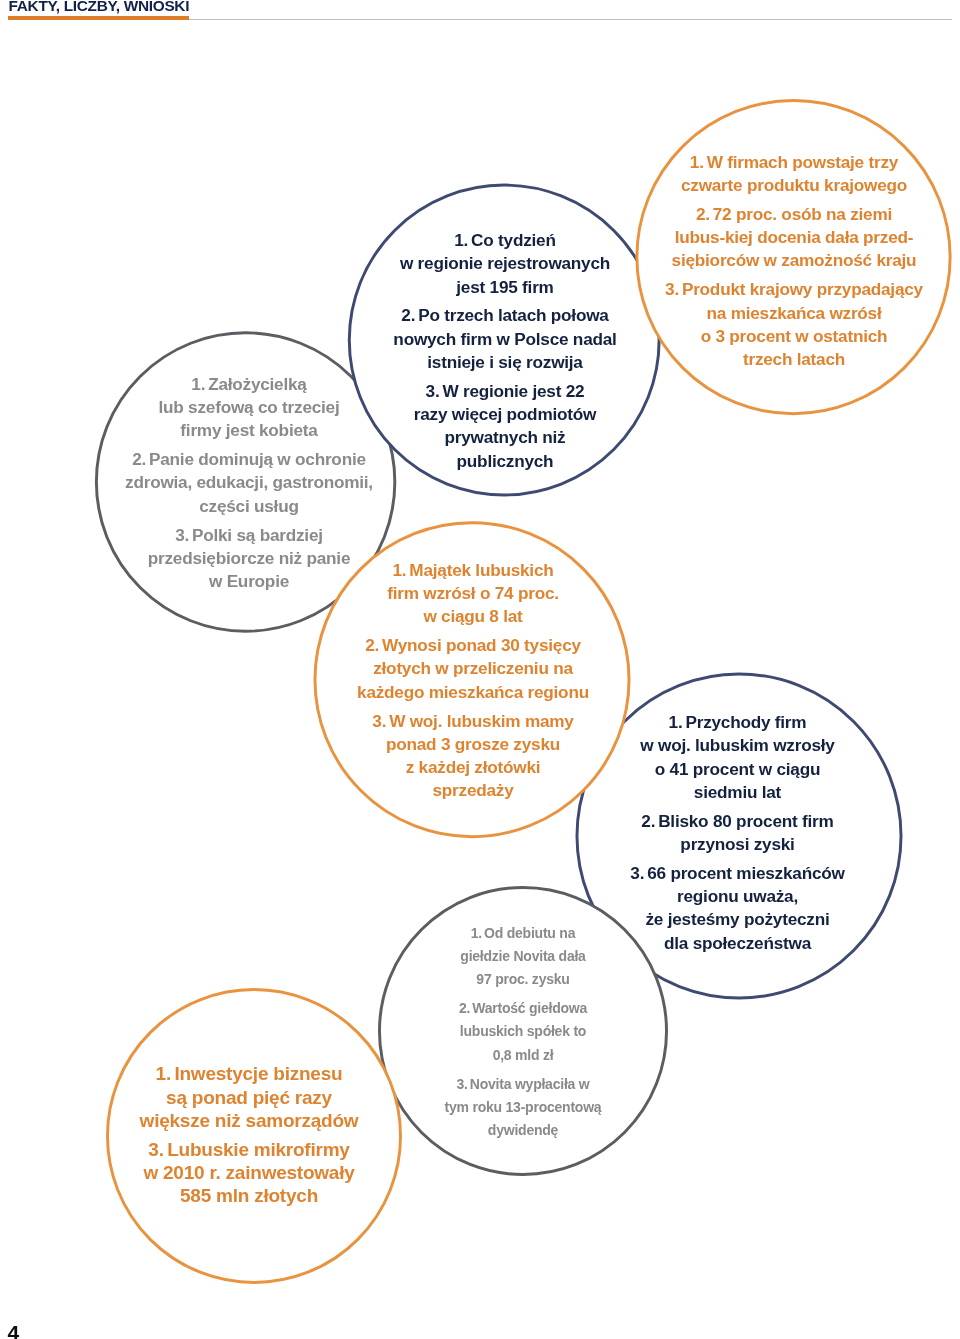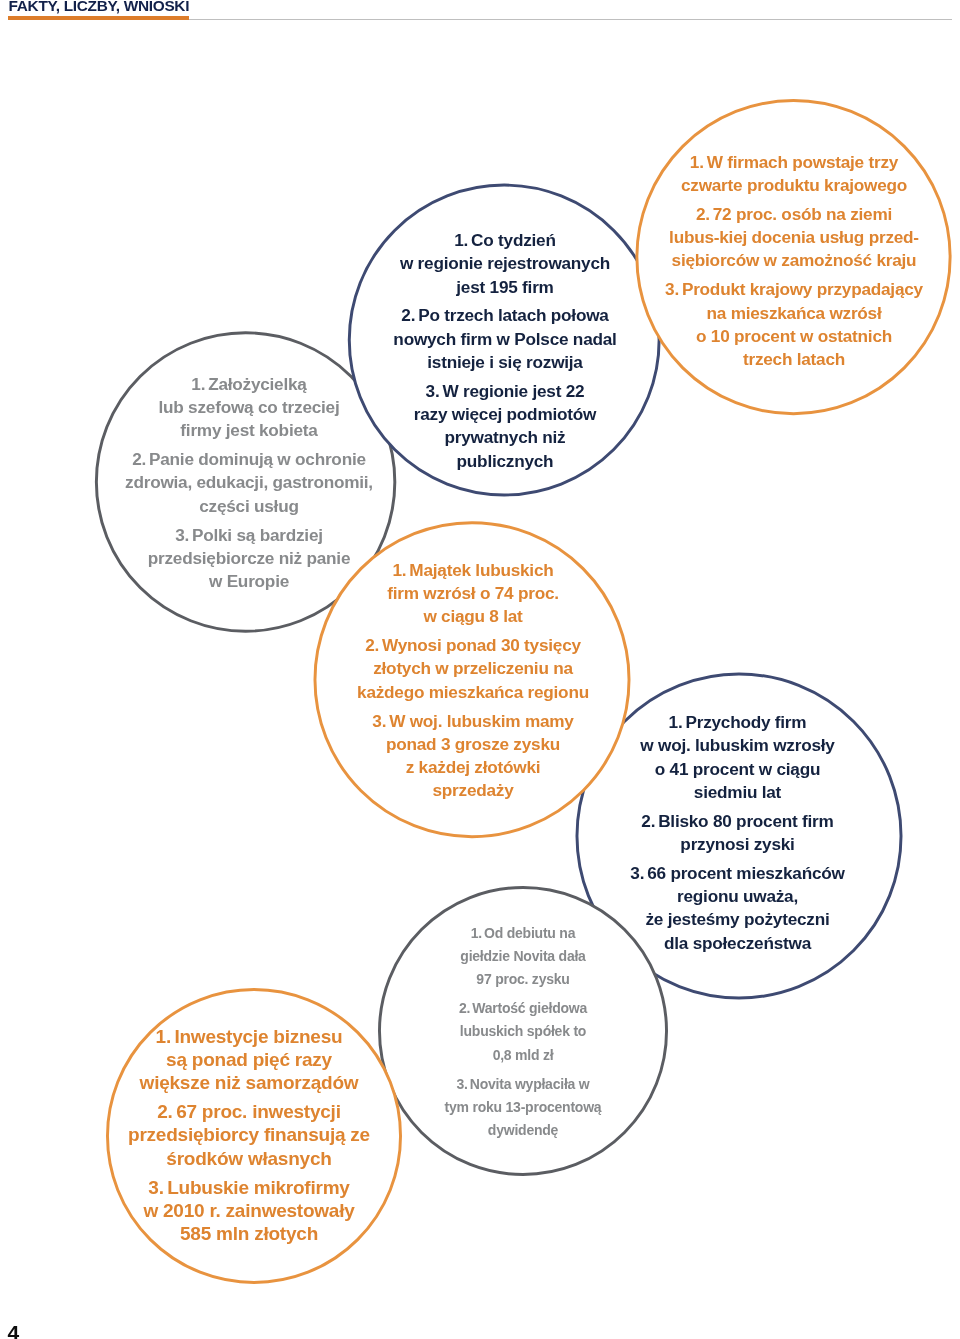"lubus-kiej docenia usług przed-" span { text: usług -> dała }
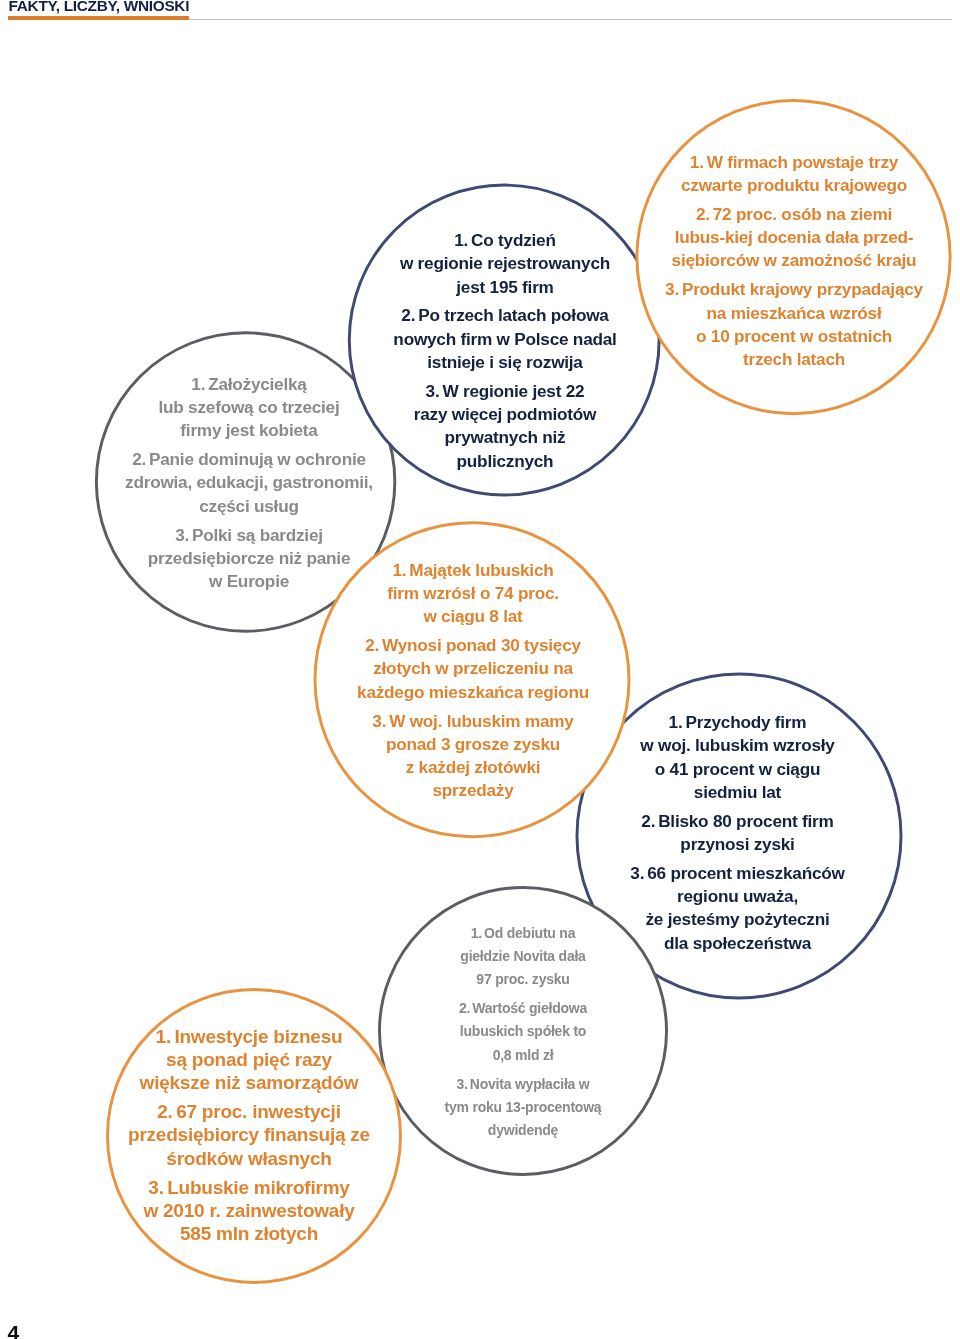"o 10 procent w ostatnich" span { text: 10 -> 3 }
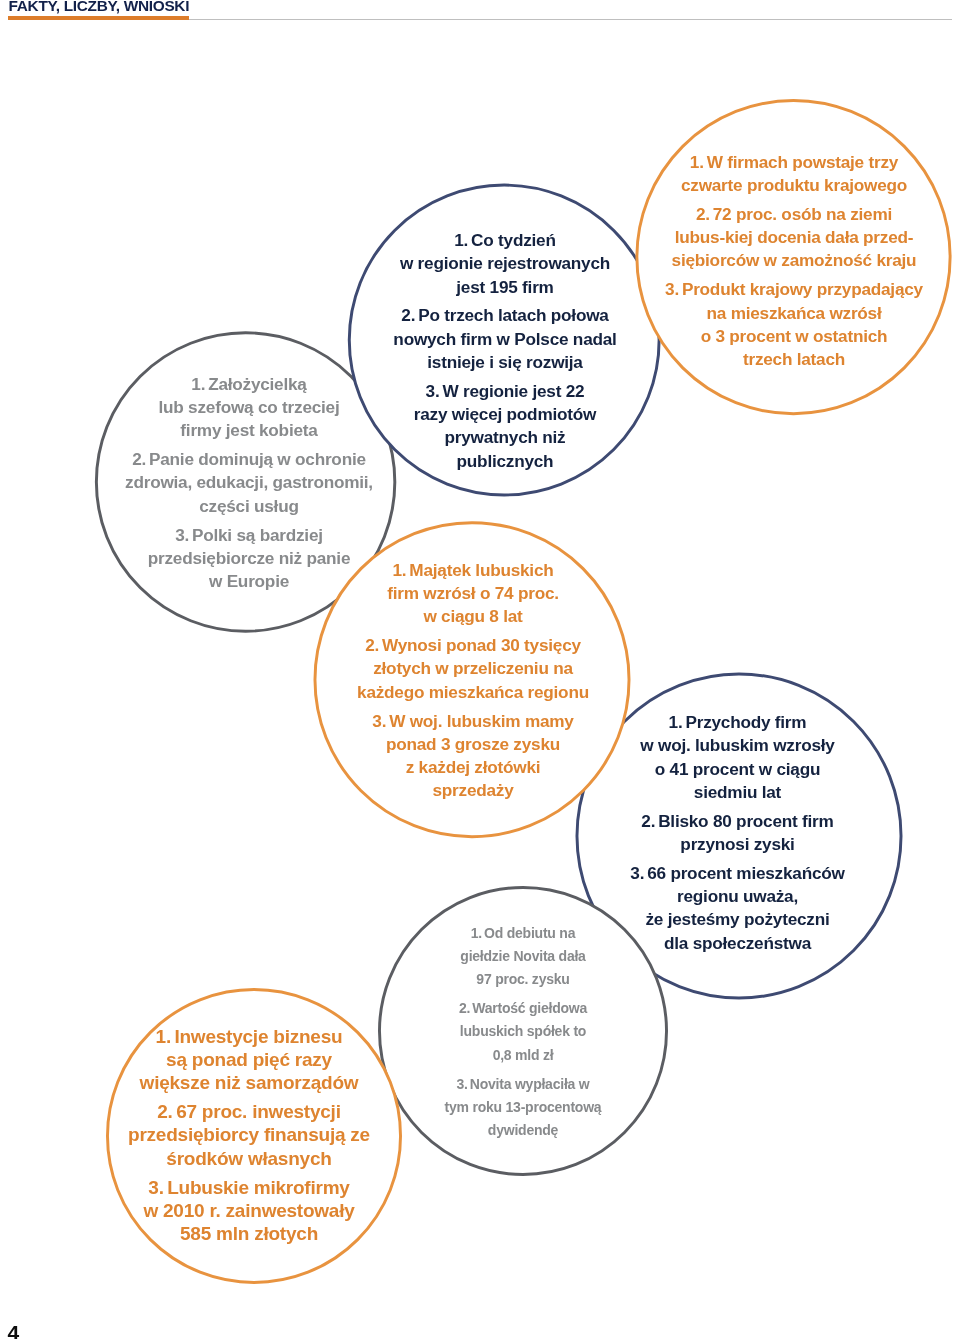"2. 67 proc. inwestycji" p { html: <p><b>2.</b> <span>67 proc. inwestycji</span><br><span>przedsiębiorcy finansują ze</span><br><span>środków własnych</span></p> -> none }
